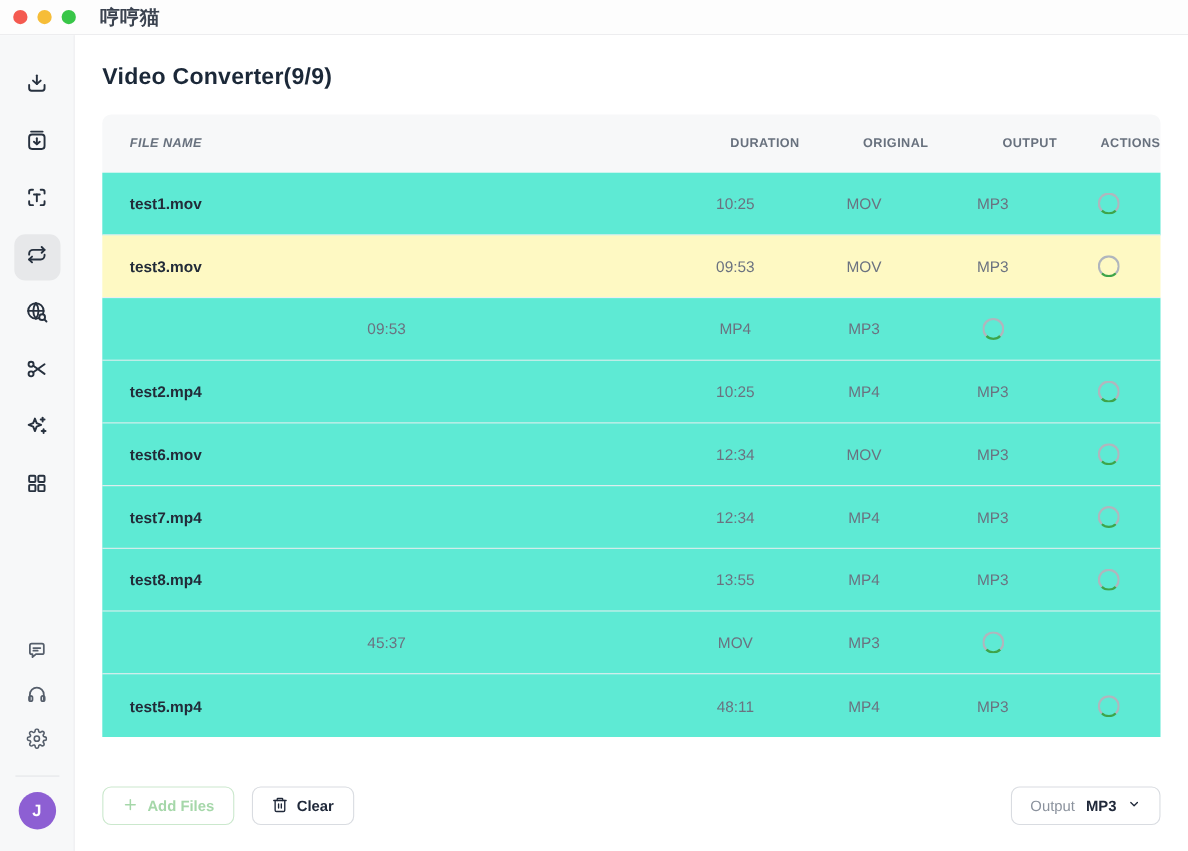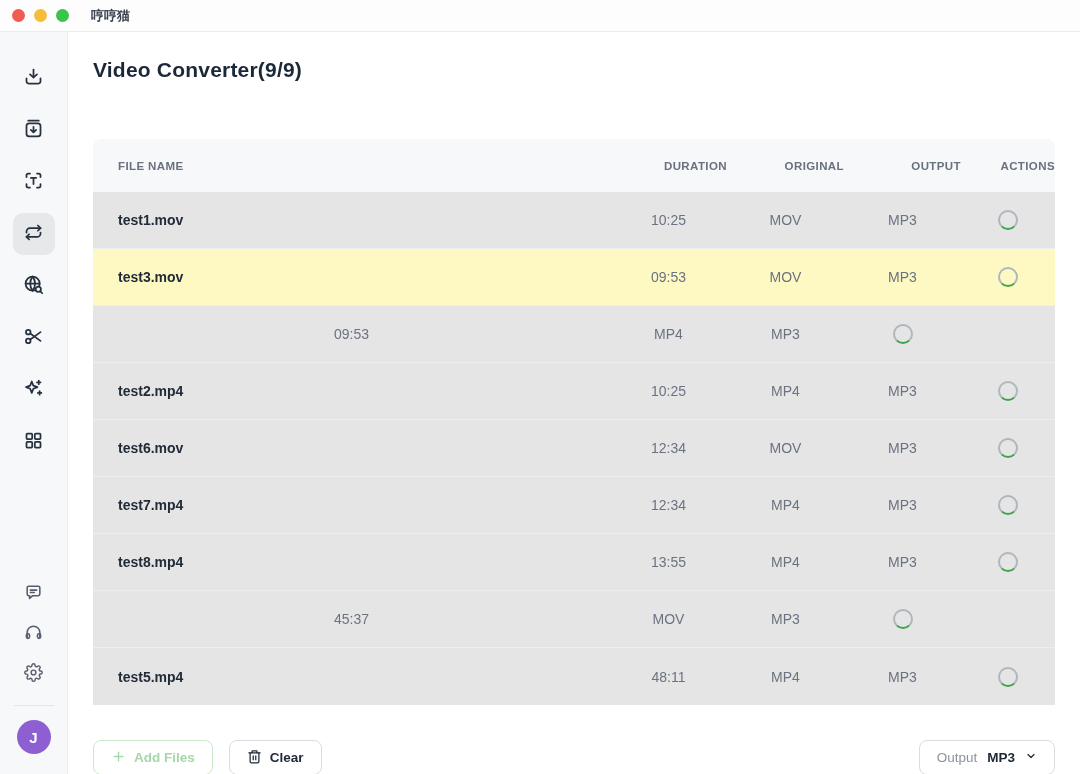"哼哼猫" .win-title { font-size: 13px -> 18px }
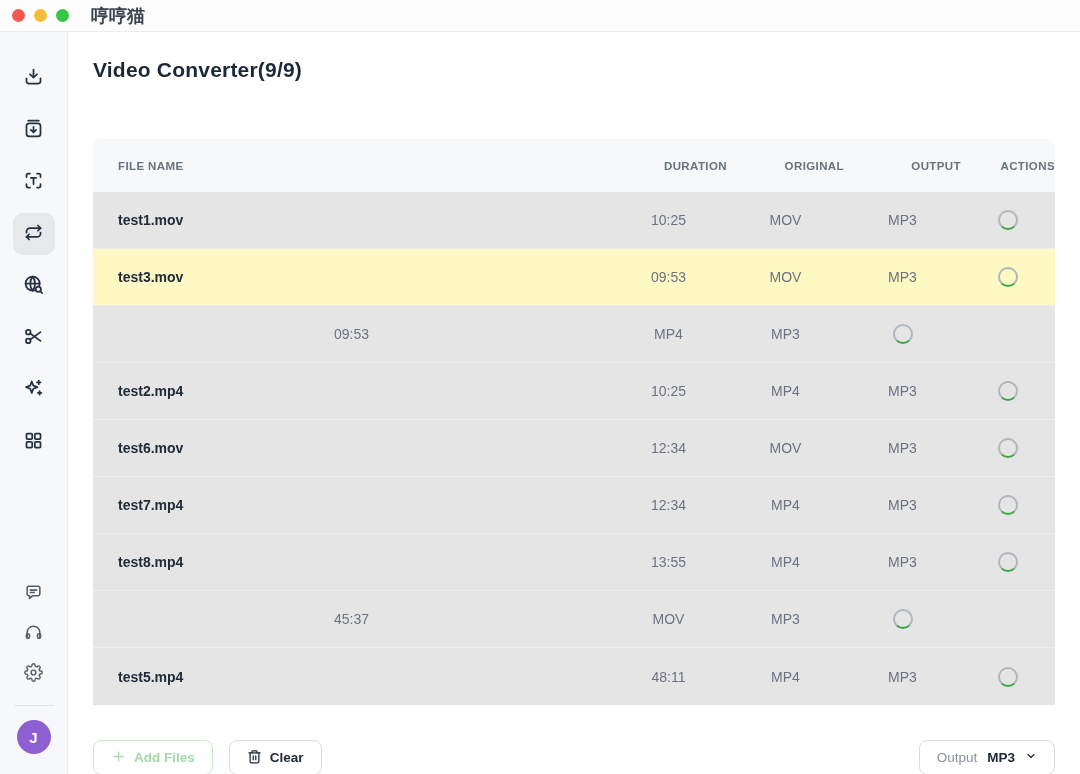"Video Converter(9/9)" .main { gap: 35px -> none }
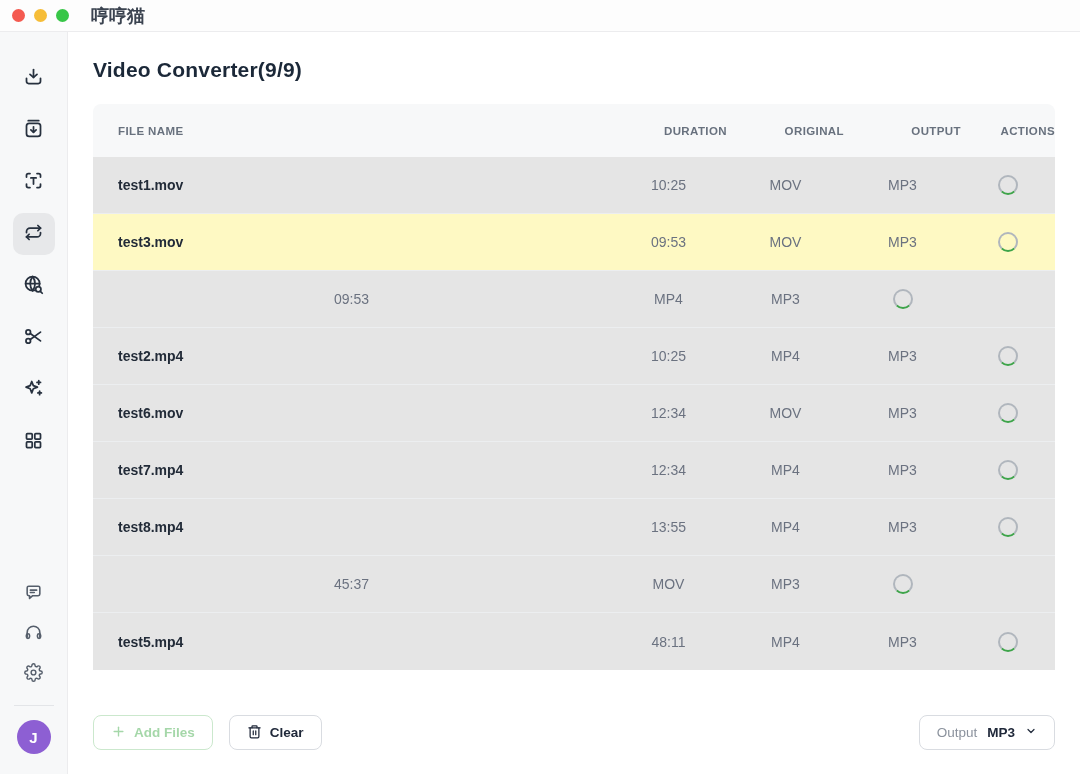"FILE NAME" .col-file { font-style: none -> italic }
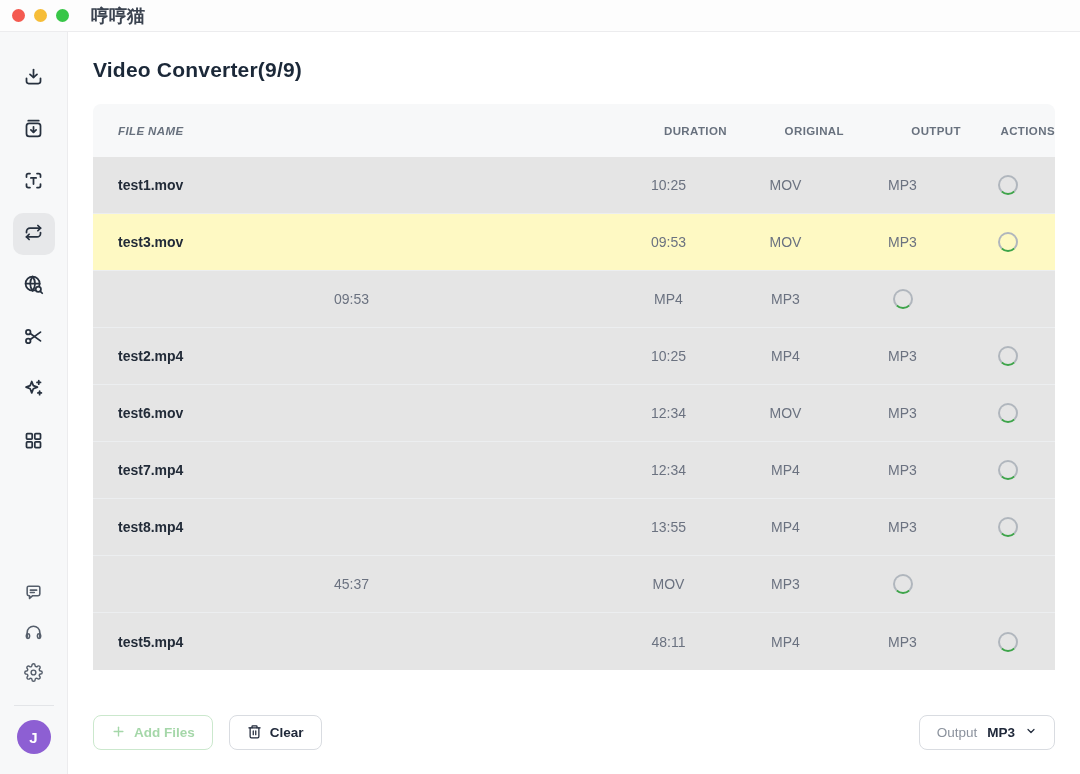"test1.mov" .trow { background: #e5e5e5 -> #5eead4 }
